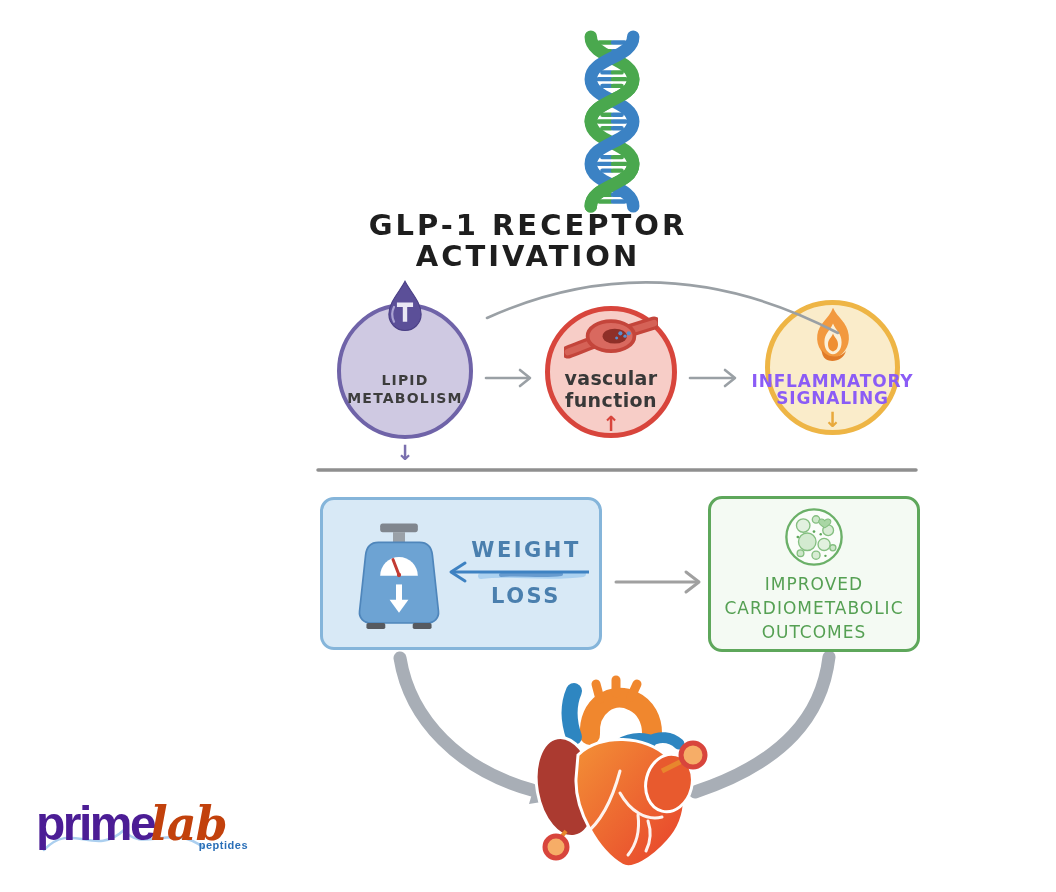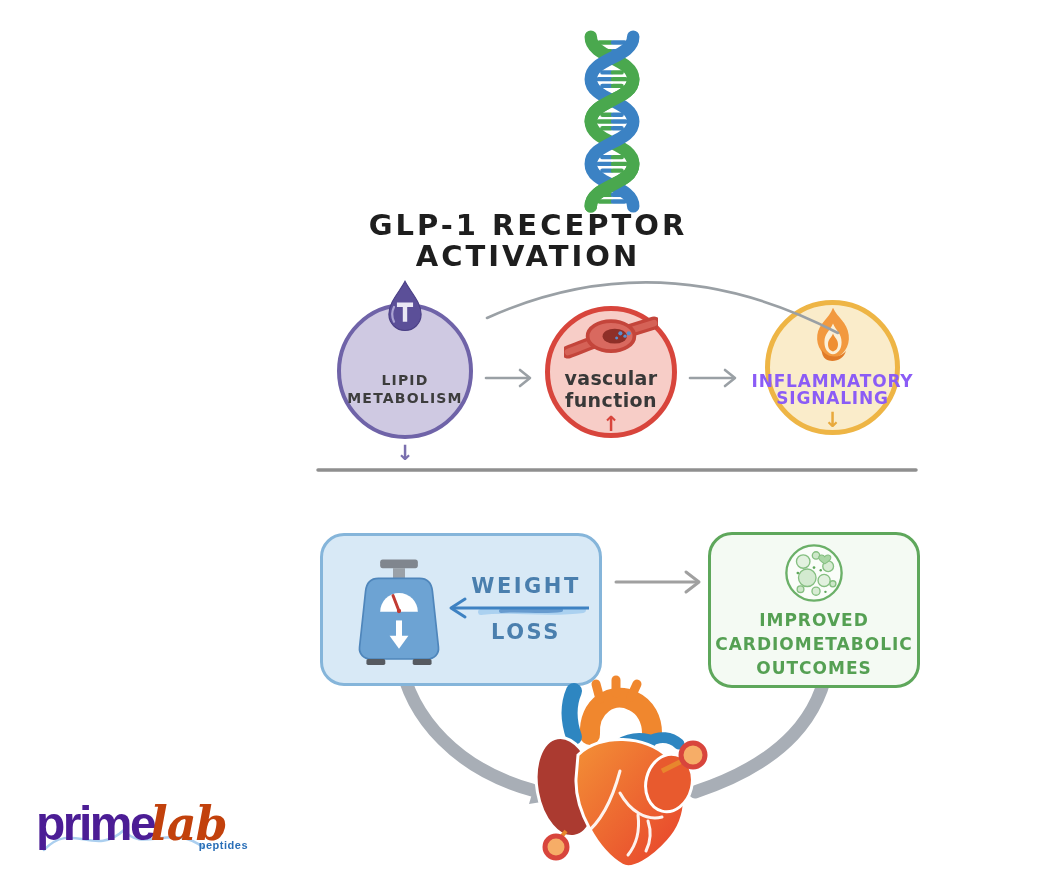"WEIGHT" .obox { border-radius: 24px -> 14px; margin-top: 36px -> none }
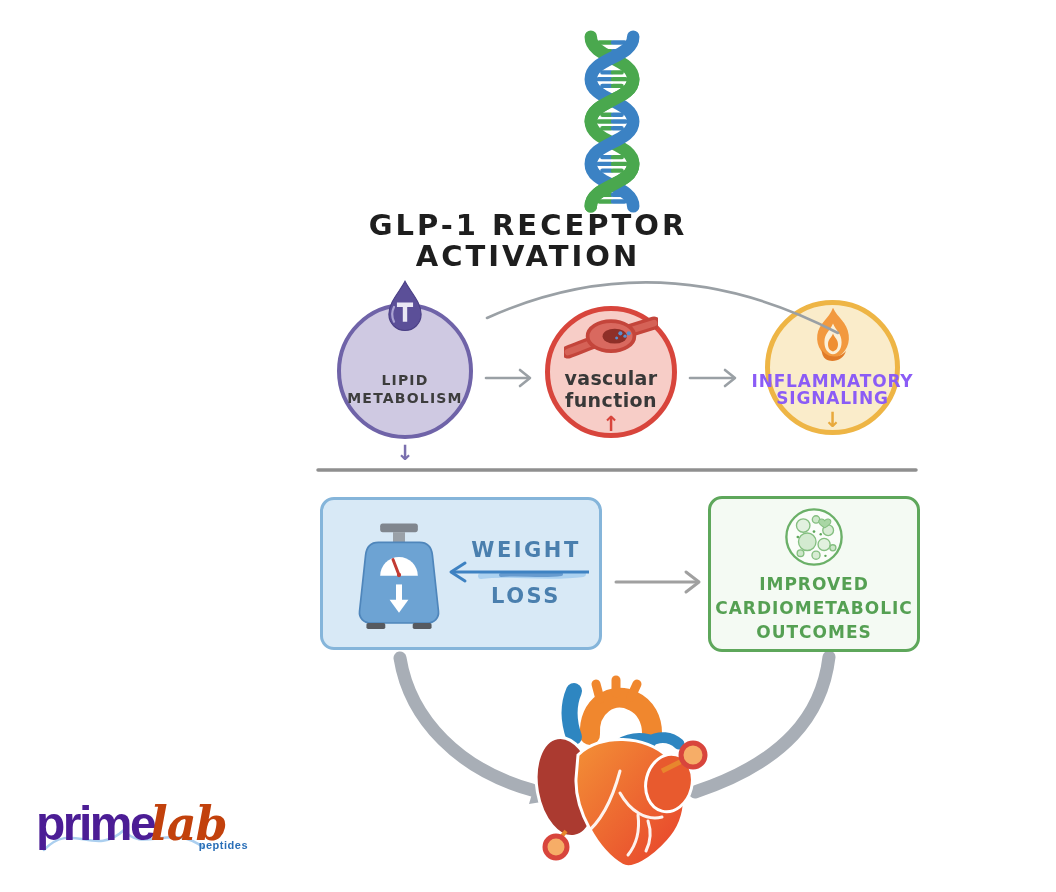"IMPROVED" .cardio-text { font-weight: 700 -> 400 }
